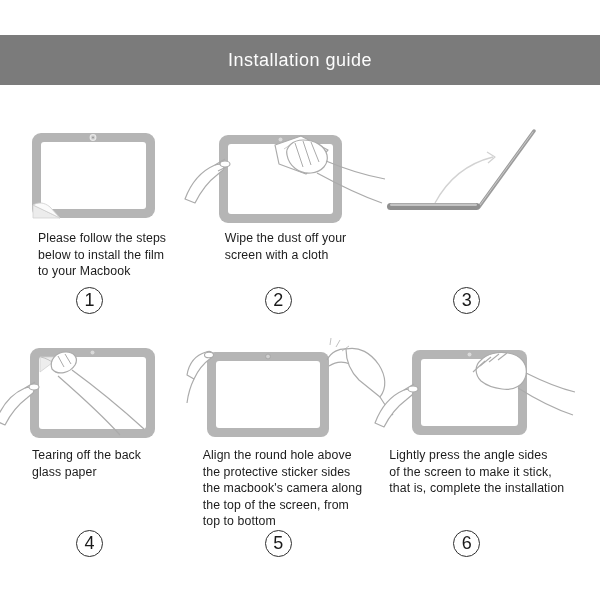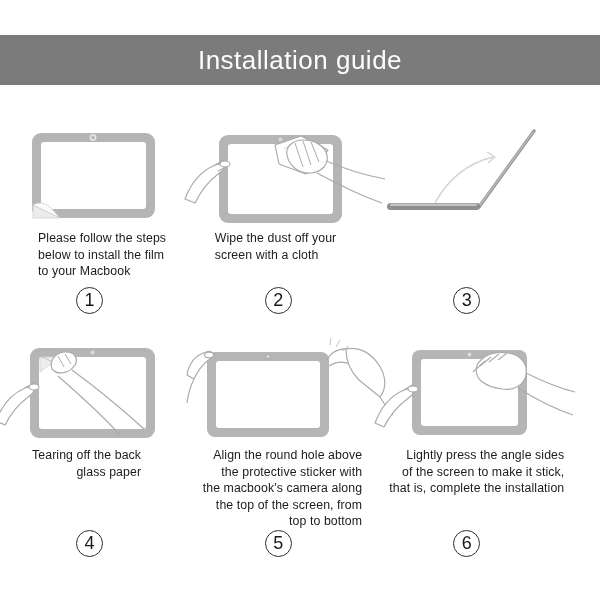"Installation guide" .header { font-size: 26px -> 18px }
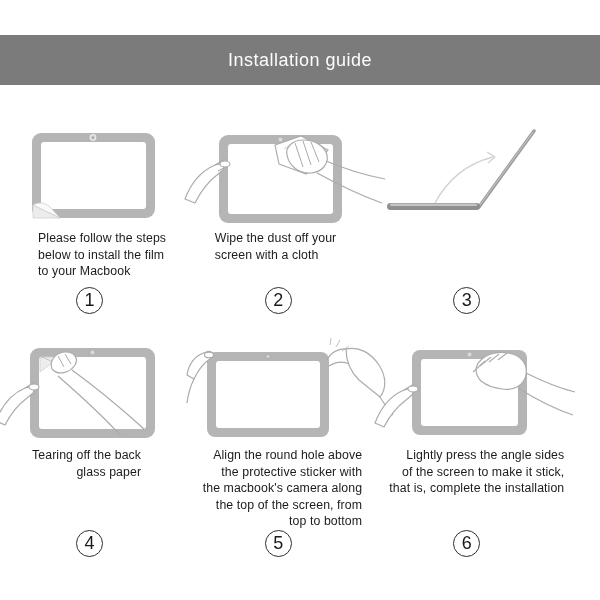"Wipe the dust off your" div.caption { left: 26px -> 36px }
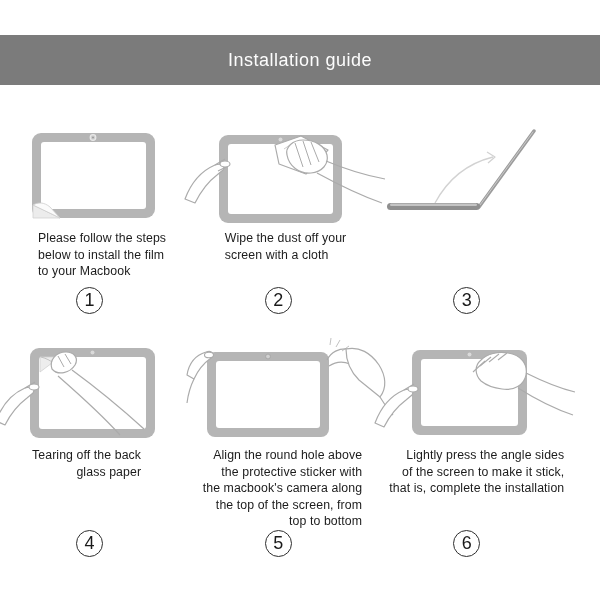"Tearing off the back" .row2 .caption { text-align: right -> none }
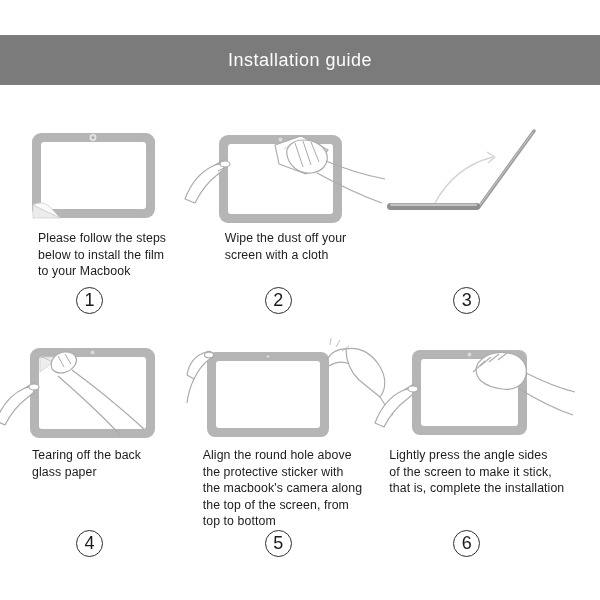"Align the round hole above" div.caption { text: with -> sides }
